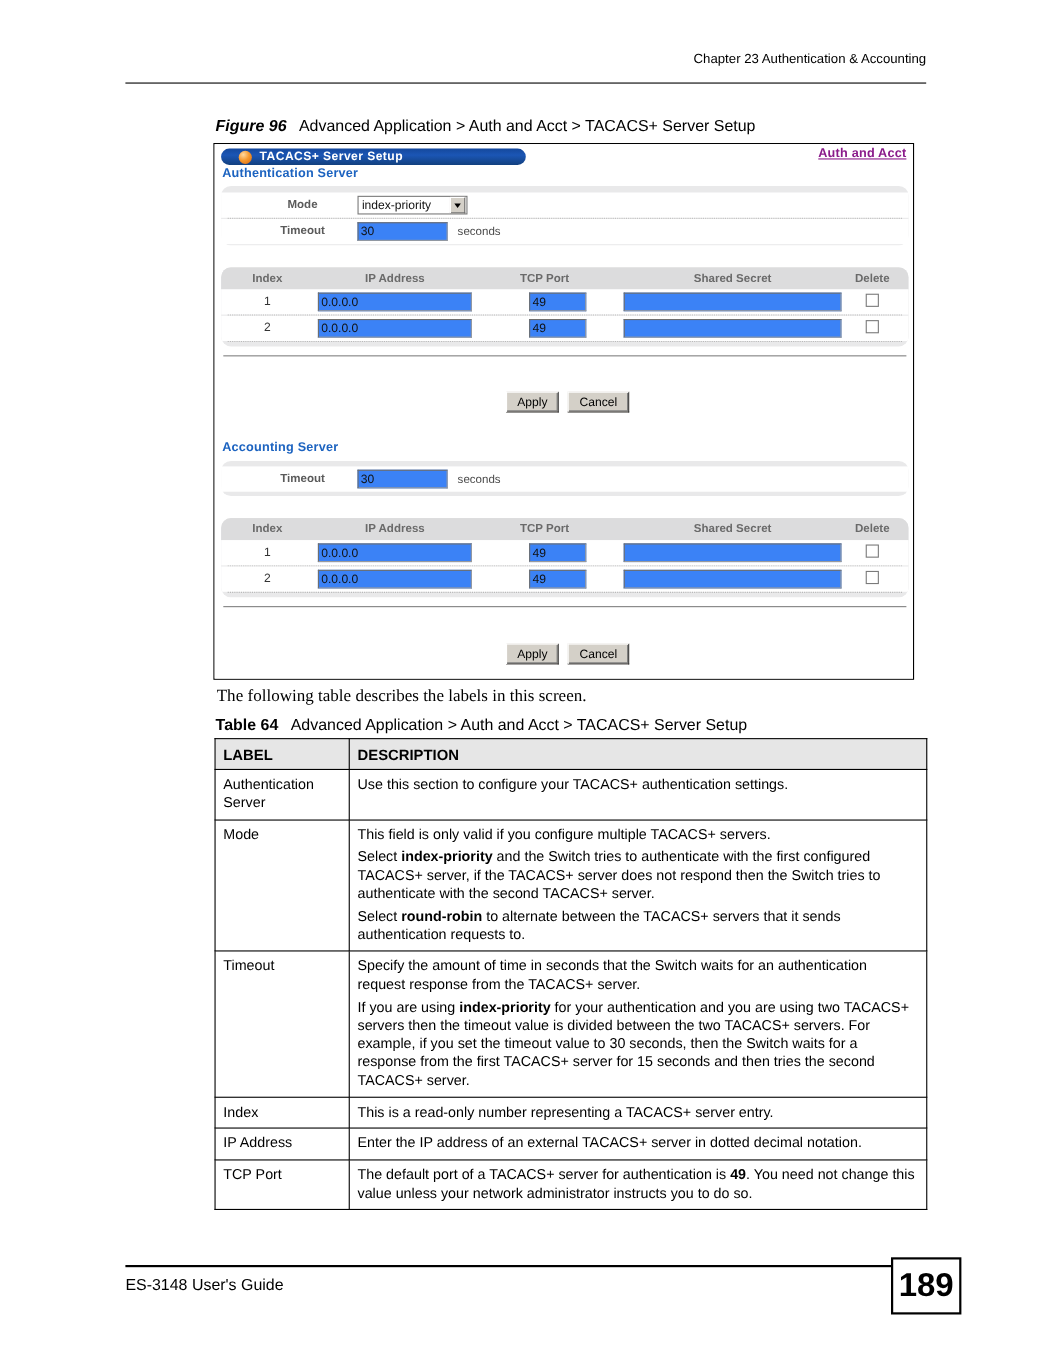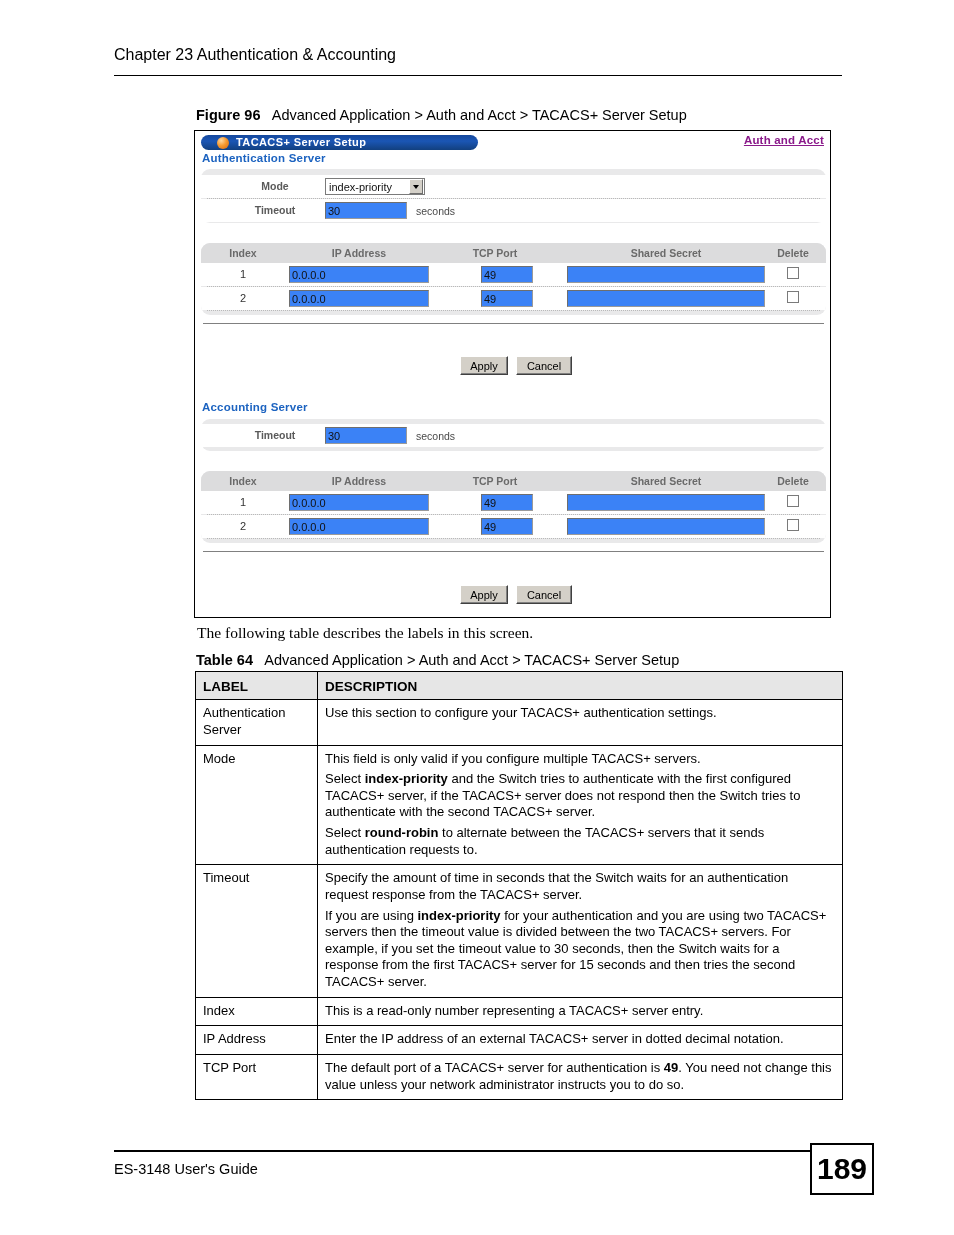"Chapter 23 Authentication & Accounting" .page-header { font-size: 16px -> 12px; text-align: none -> right }
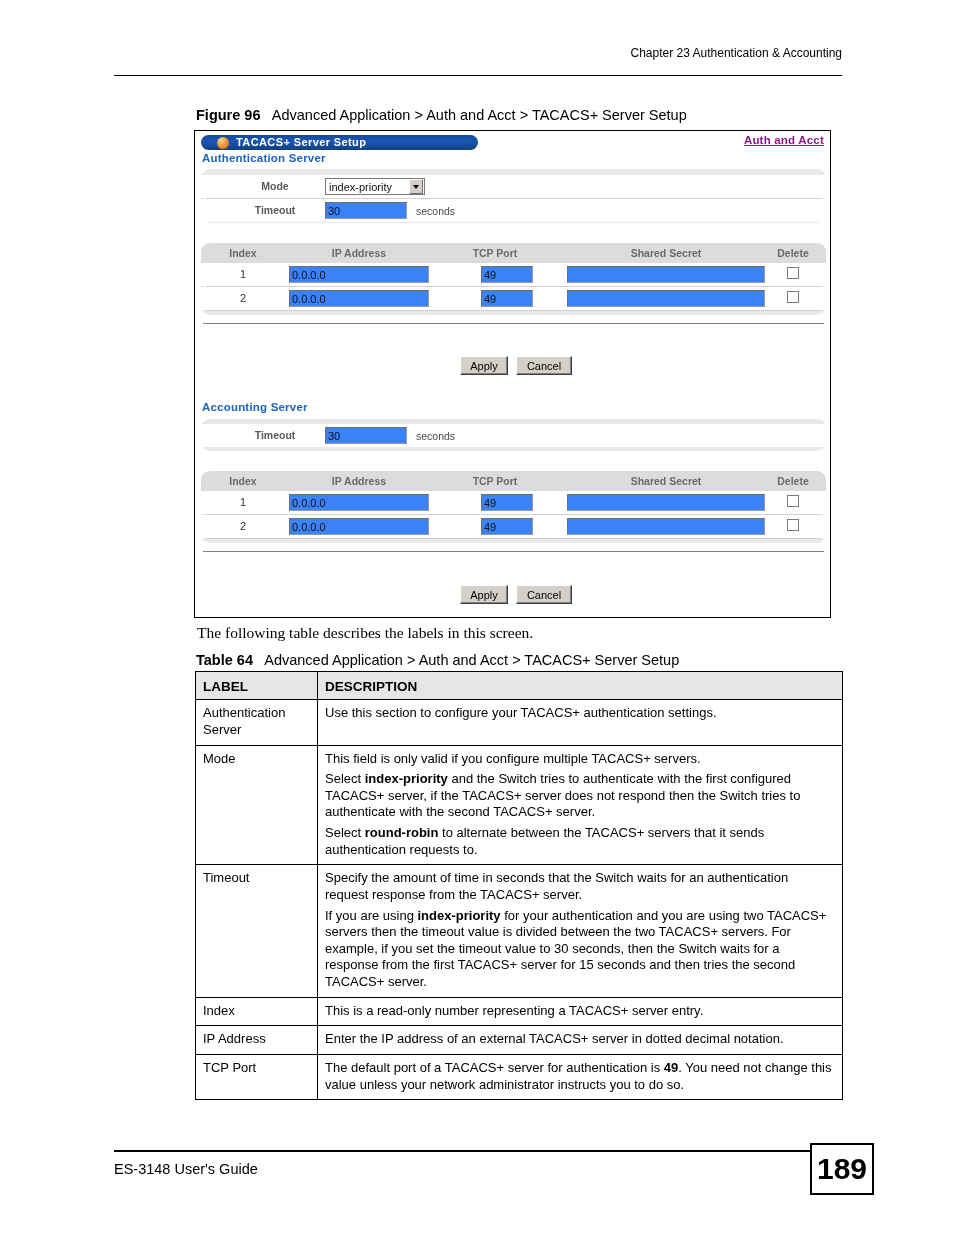"Figure 96" .figure-caption .fc-label { font-style: none -> italic }
